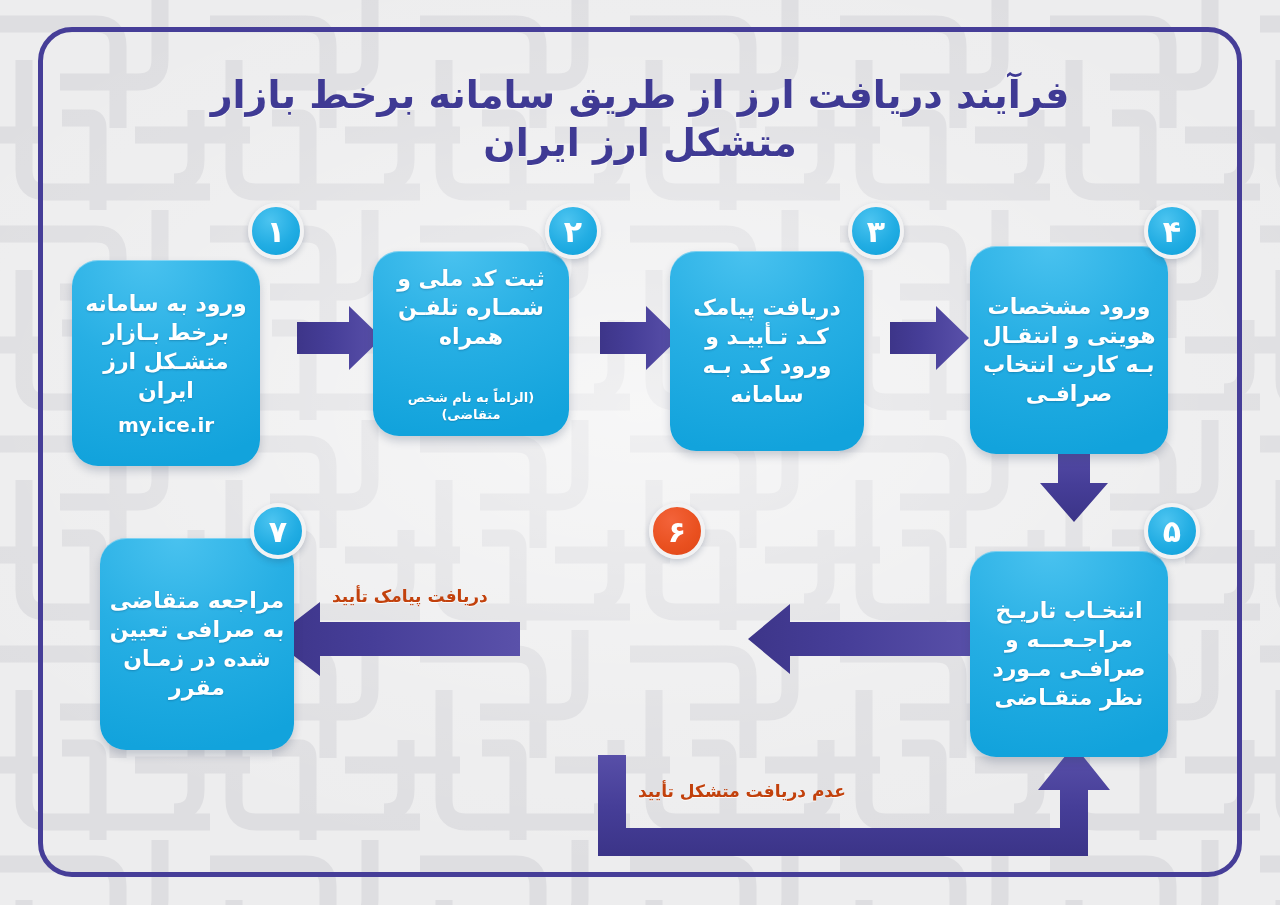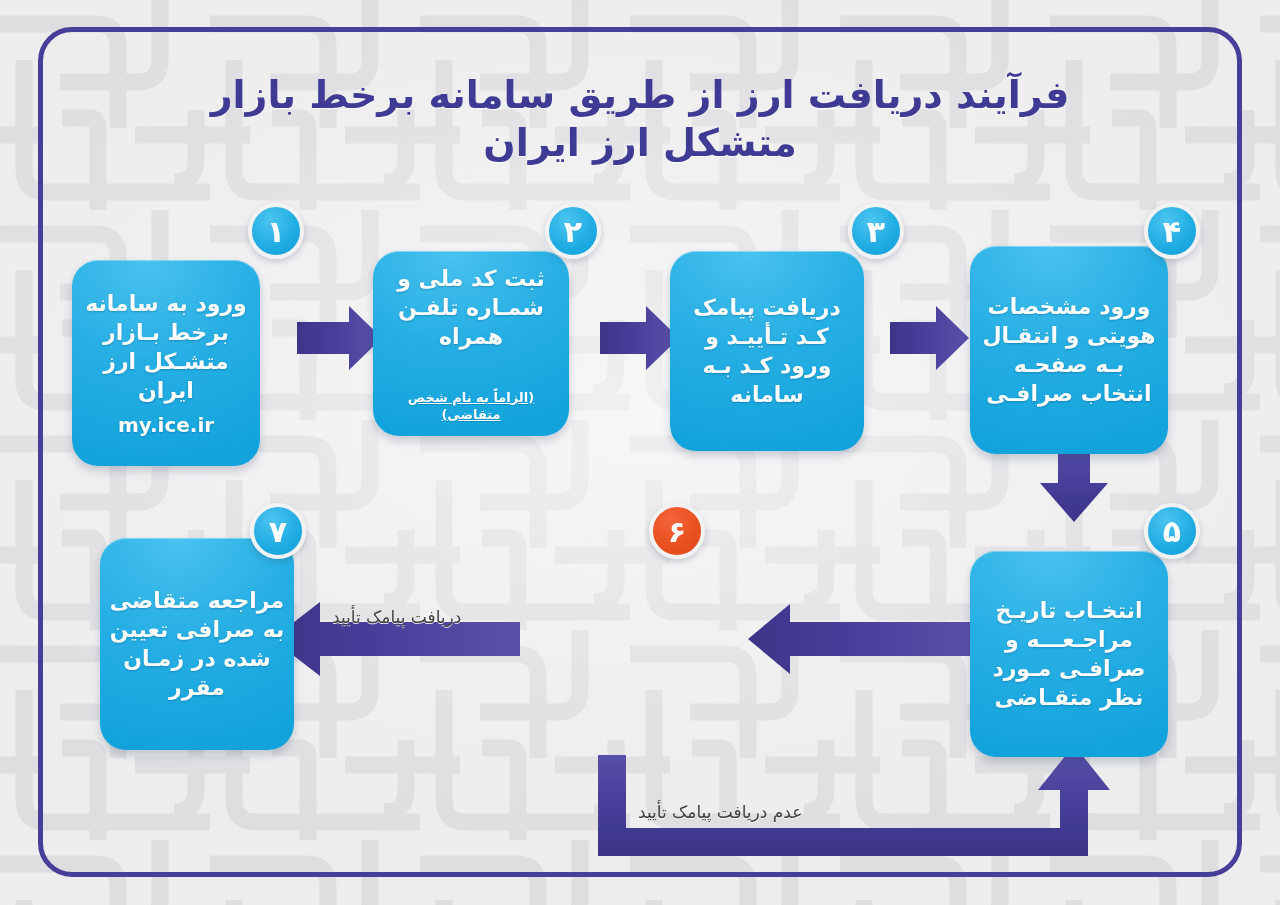"ورود مشخصات هویتی و انتقـال" div.main { text: صفحـه -> کارت }
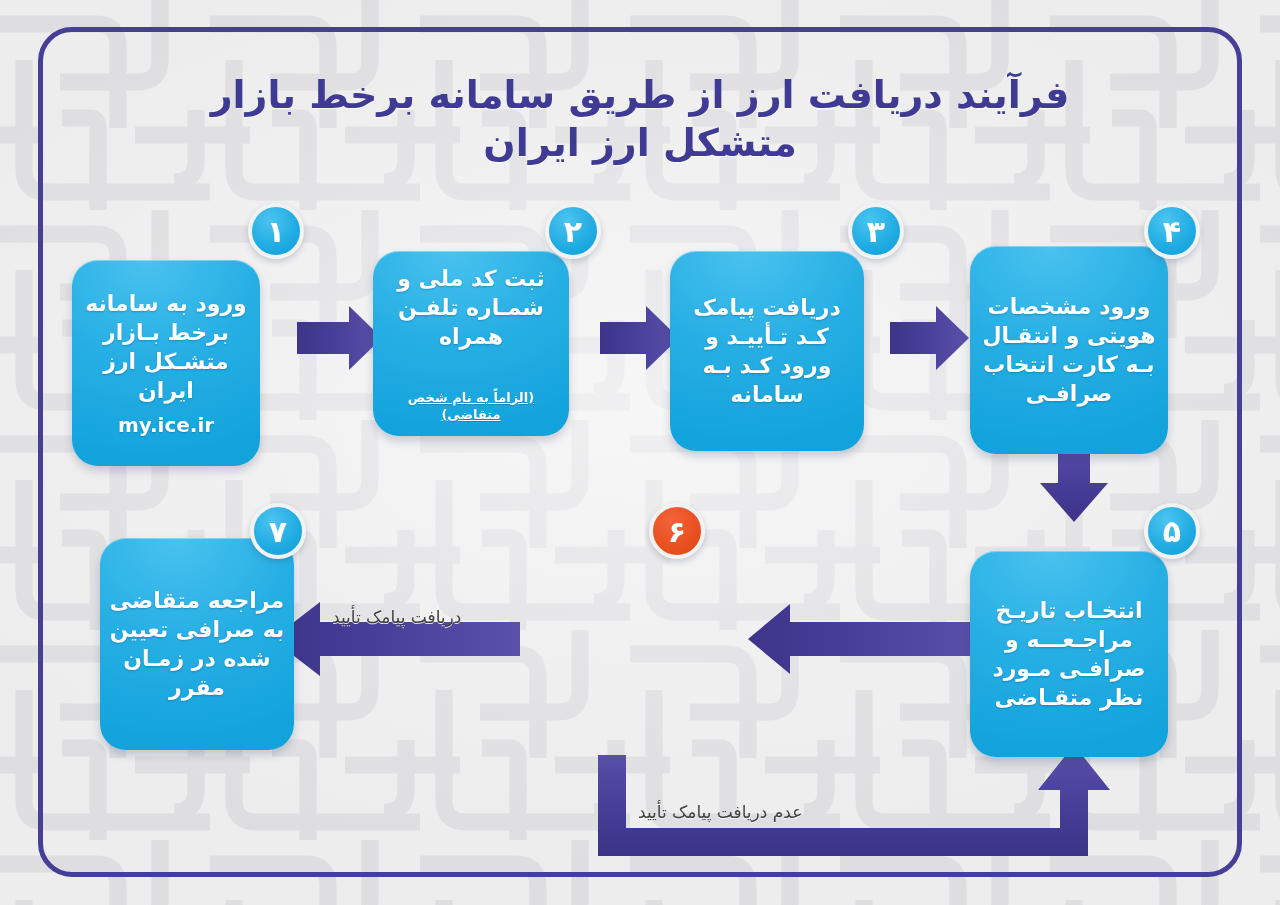"(الزاماً به نام شخص متقاضی)" .box .sub { text-decoration: underline -> none }
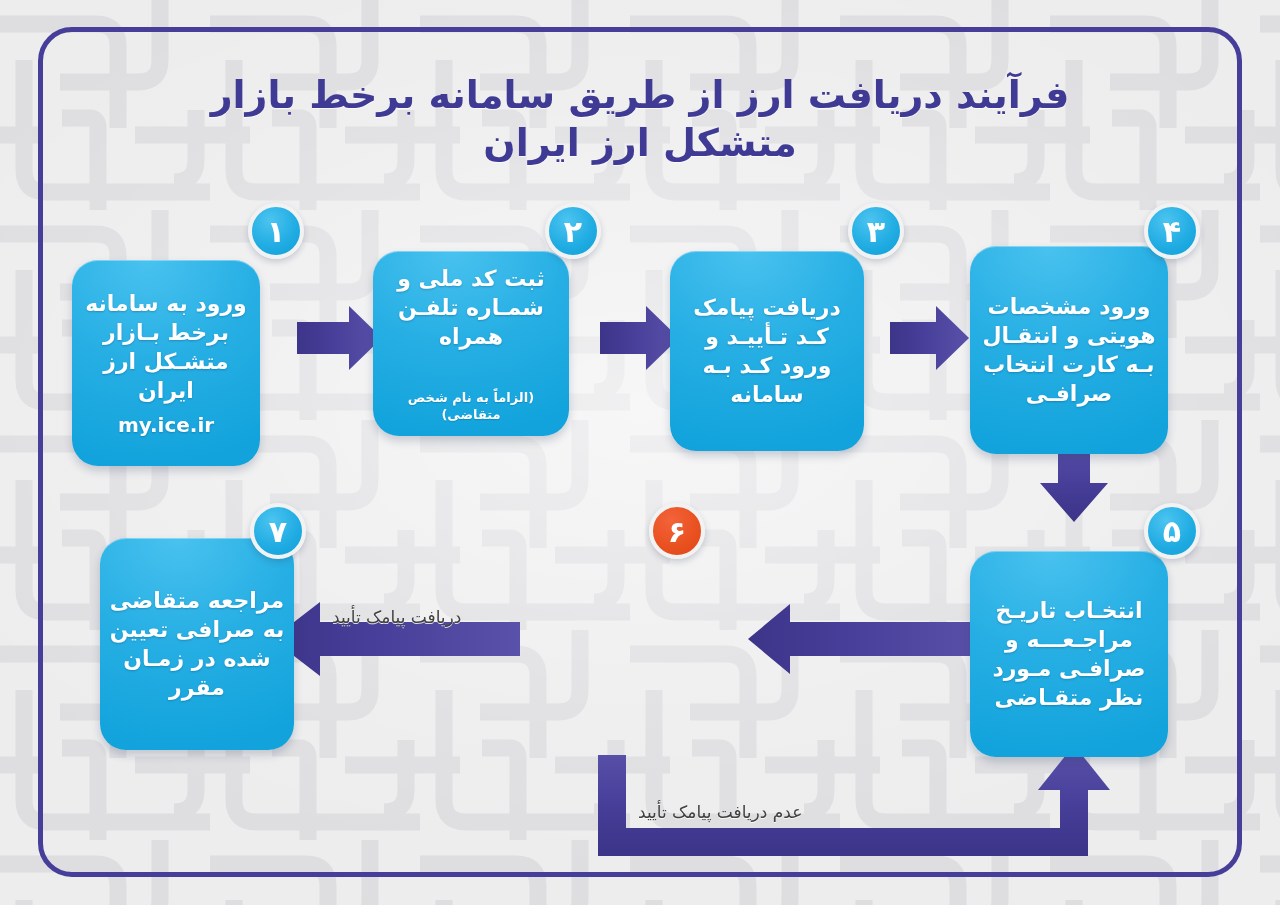"دریافت پیامک تأیید" .edge-label { color: #404040 -> #c2410c; font-weight: normal -> bold; margin-top: 21px -> none }
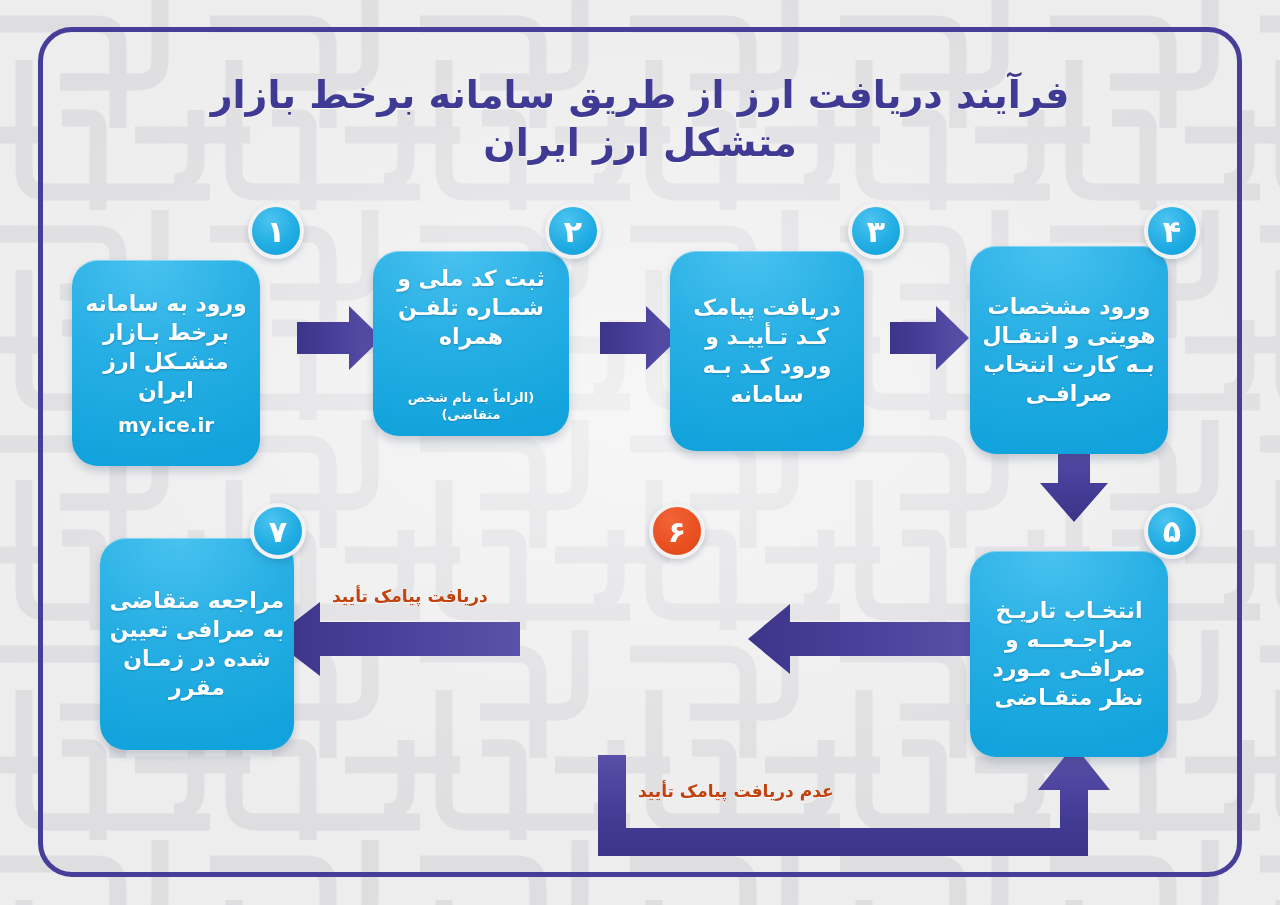"عدم دریافت پیامک تأیید" div.edge-label { text: پیامک -> متشکل }
